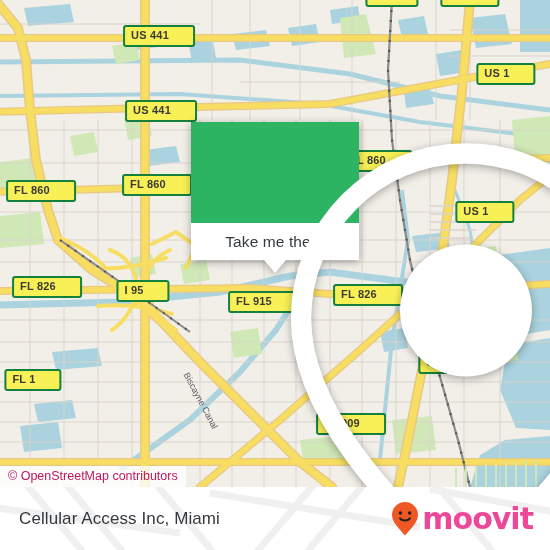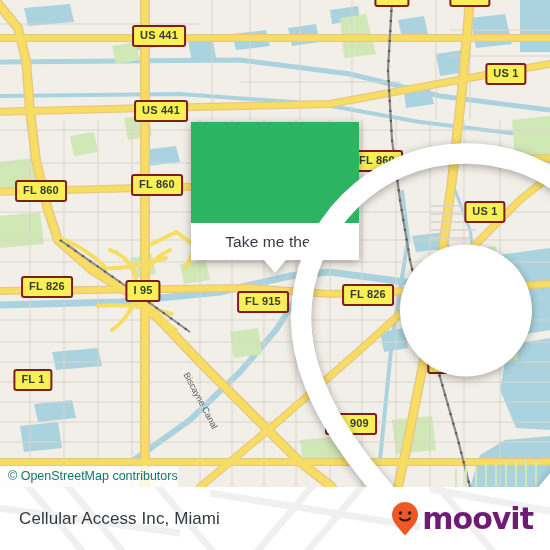"US 441" .shield { border: 2px solid #7f1d1d -> 2px solid #15803d; padding: 3px 6px 4px 6px -> 3px 24px 4px 6px }
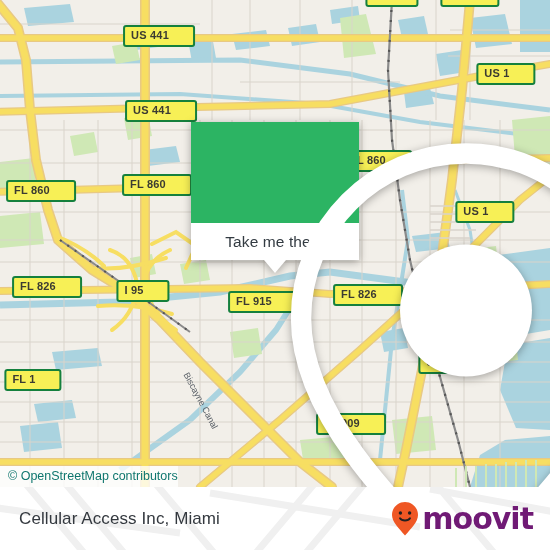"© OpenStreetMap contributors" .attribution { color: #0f766e -> #be185d; padding: 3px 0 4px 8px -> 3px 8px 4px 8px }
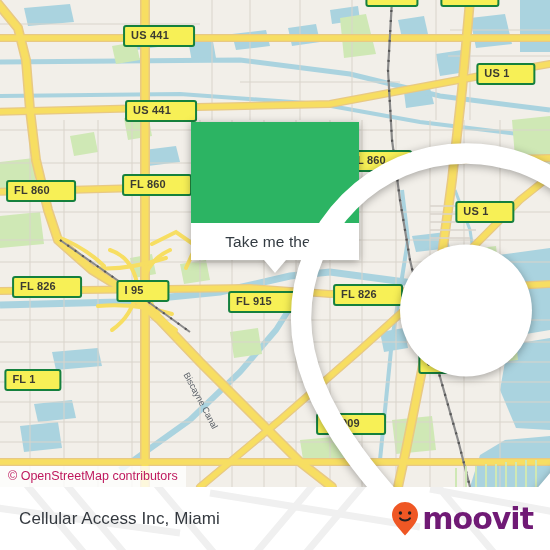"moovit" .brand-text { color: #701a75 -> #ec4899 }
